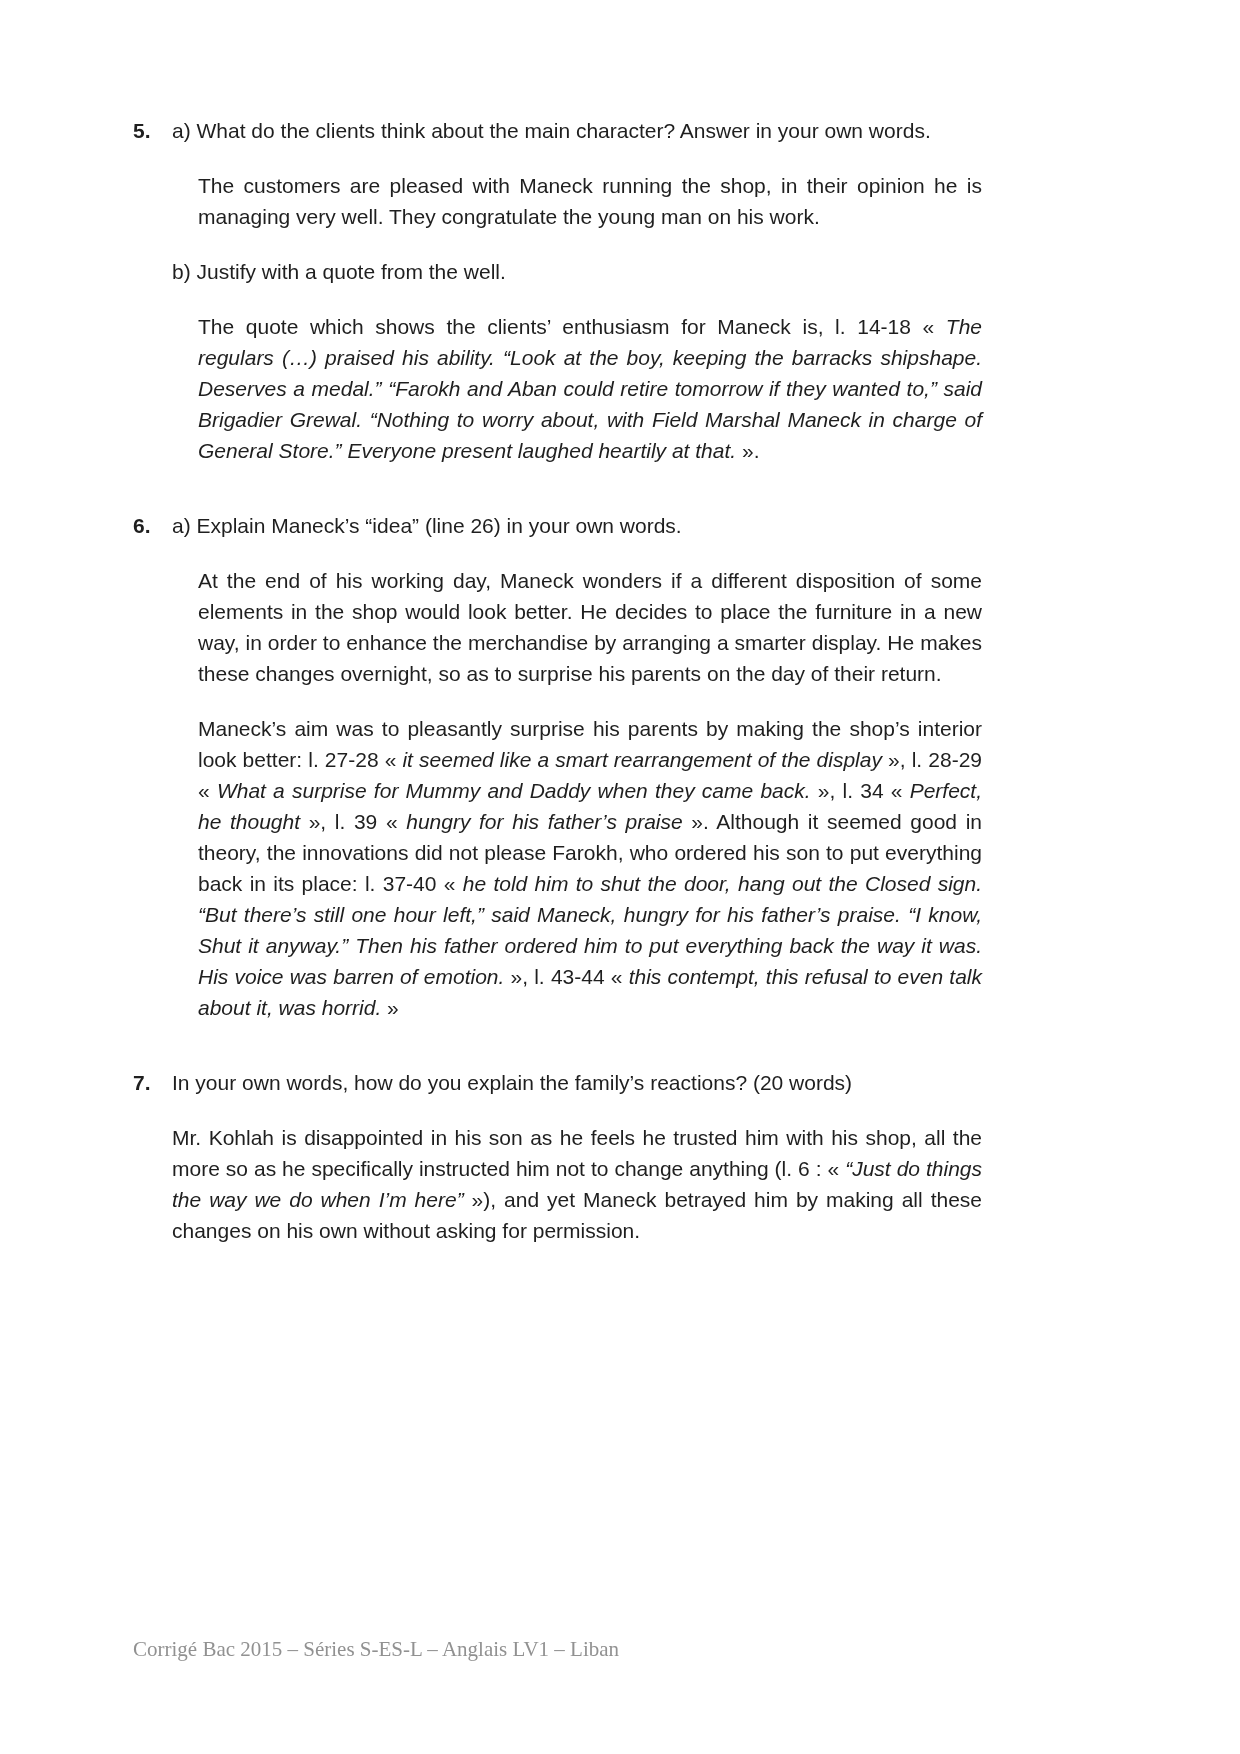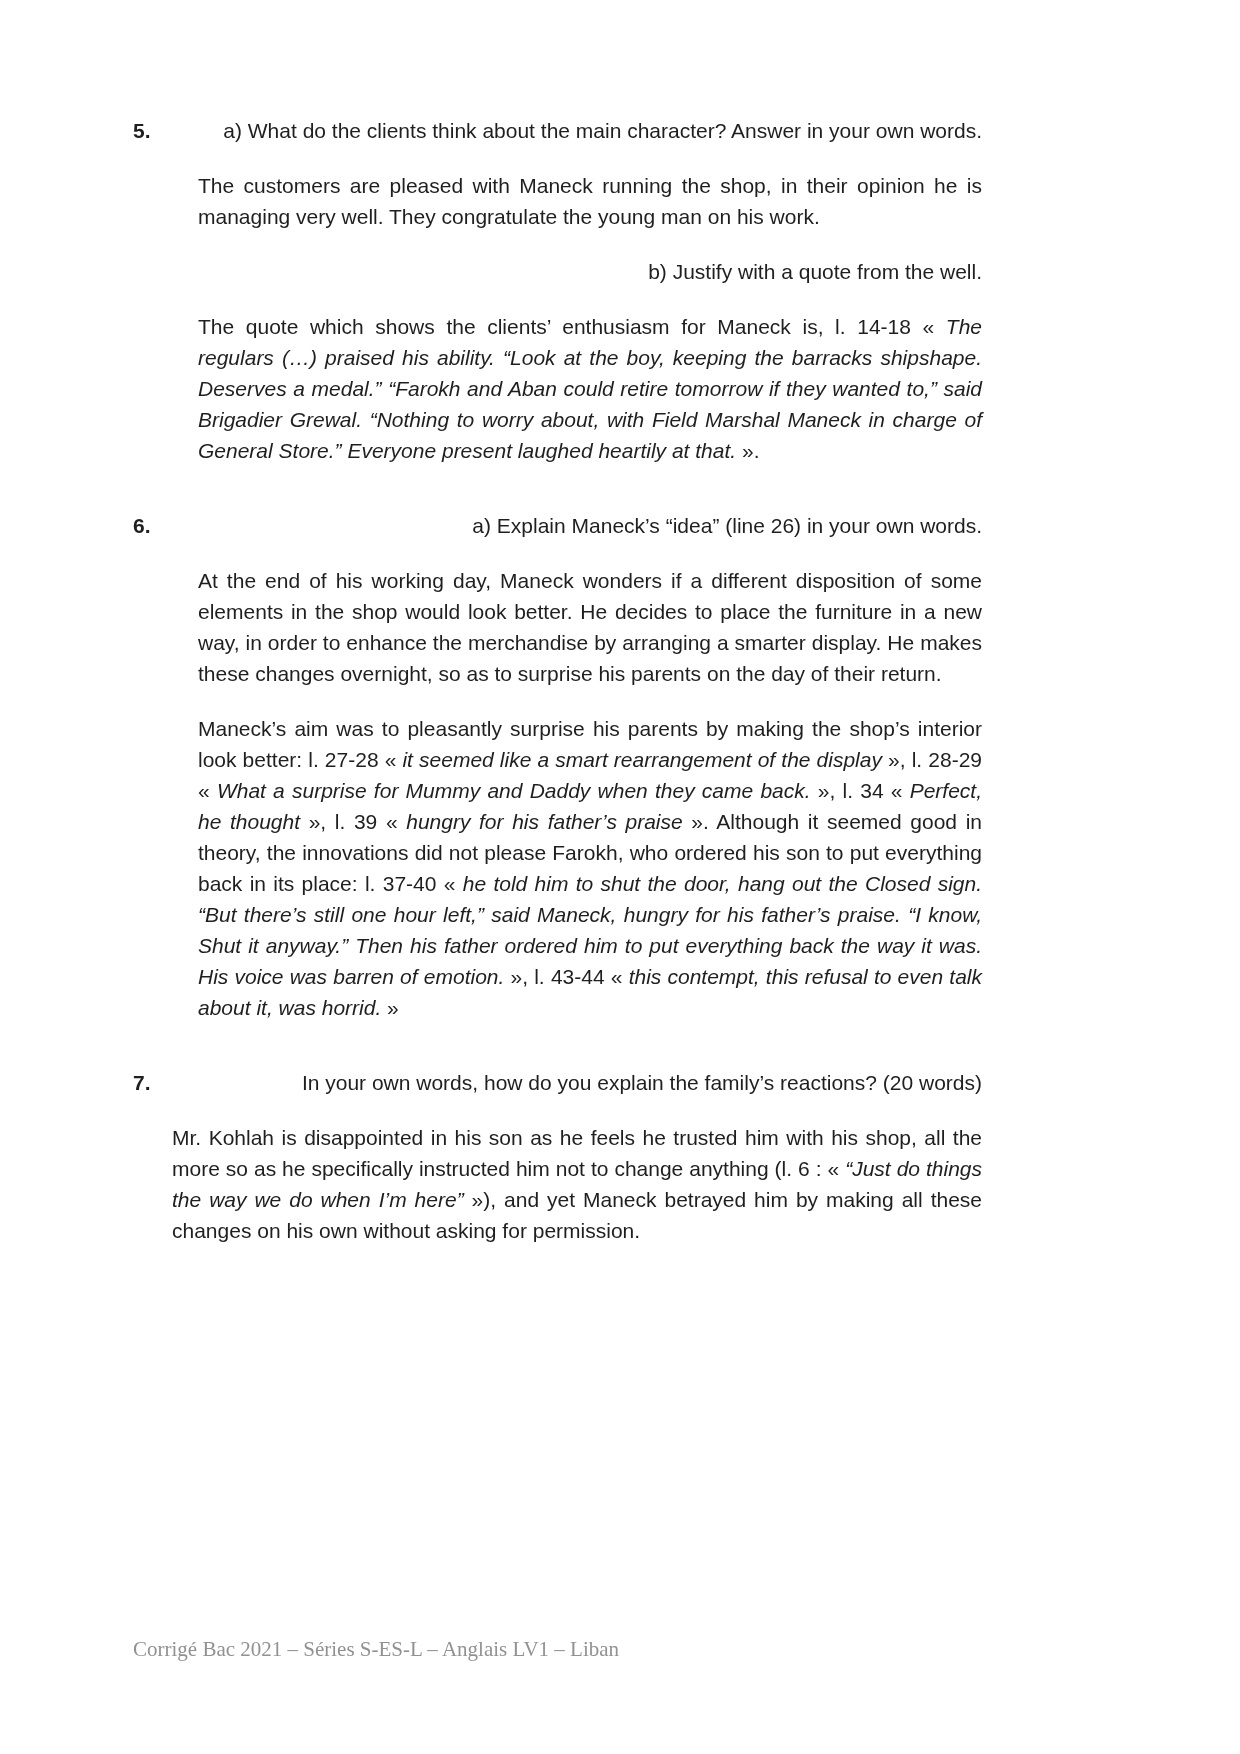"a) What do the clients" .q-line { text-align: right -> left }
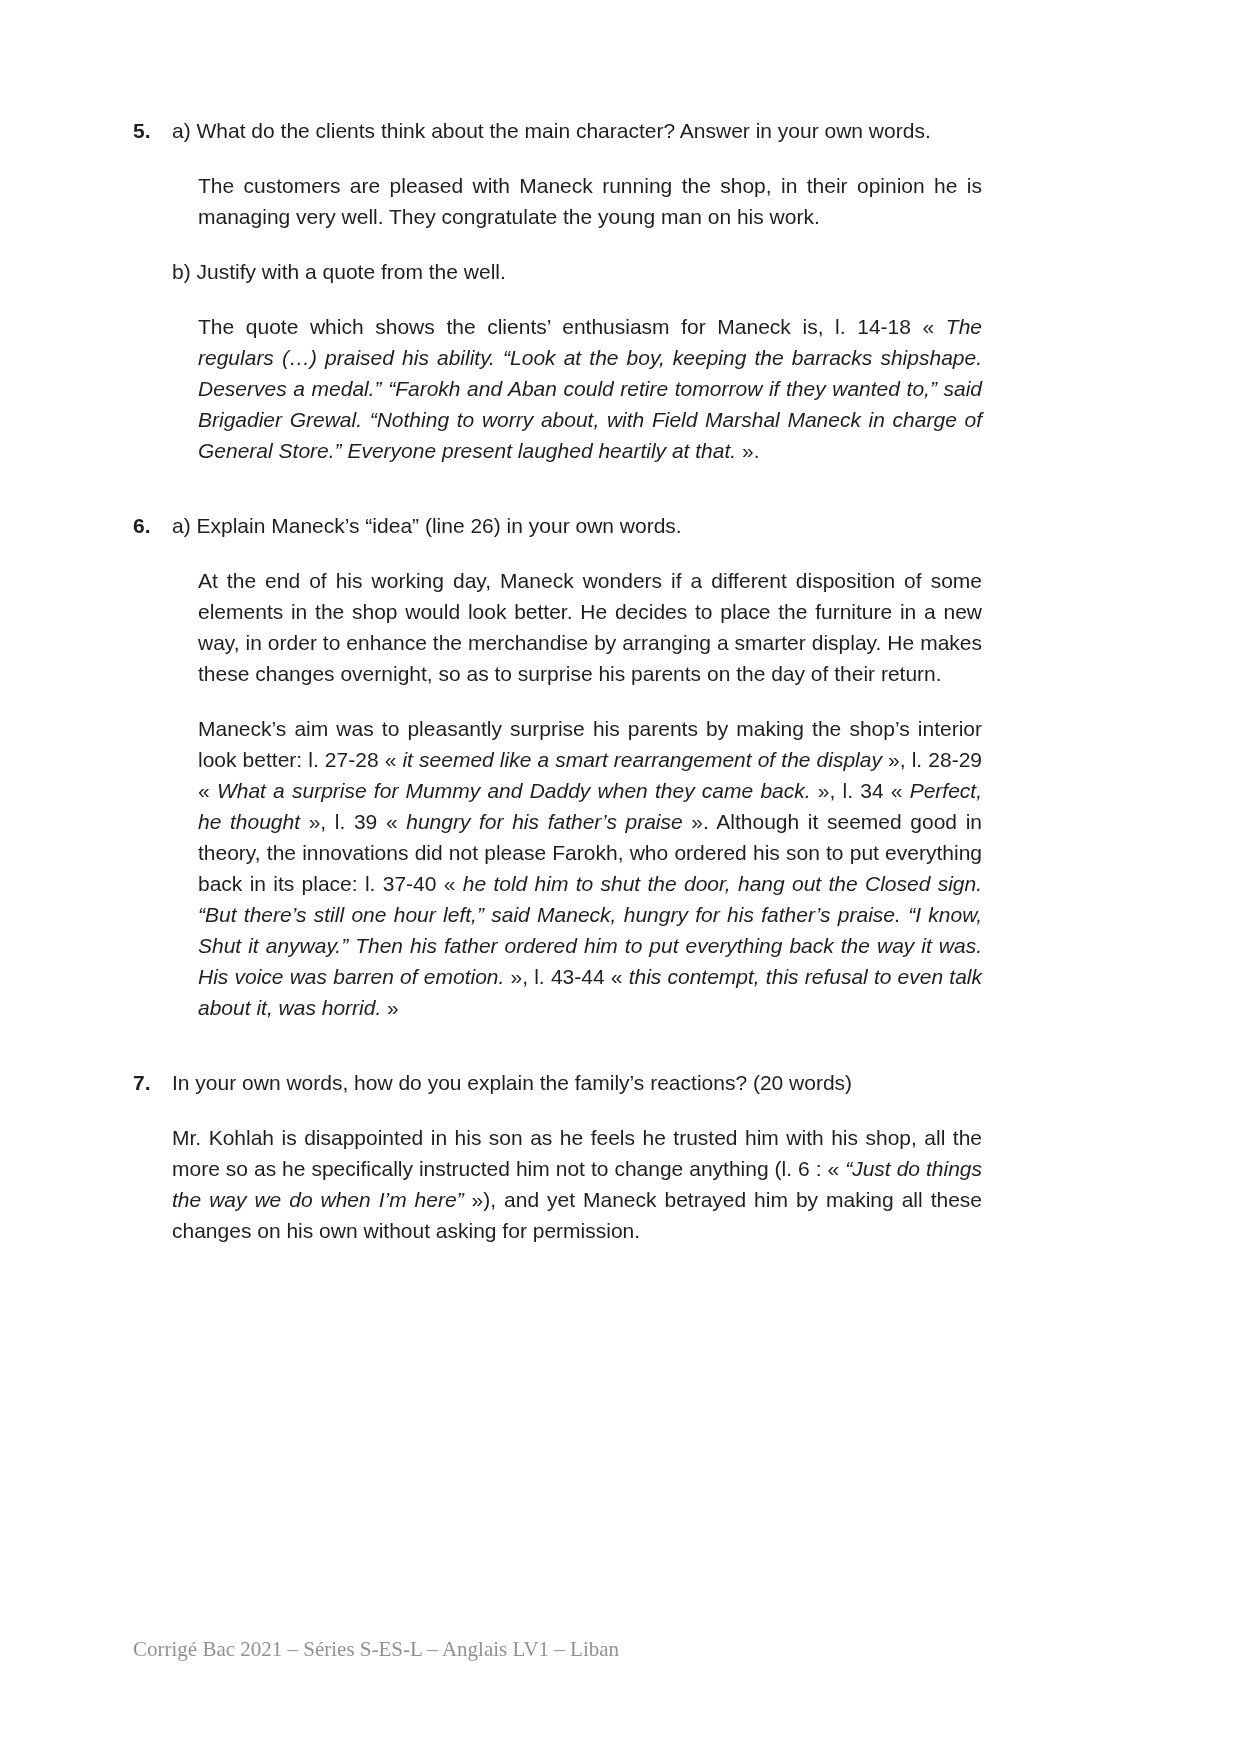"Corrigé Bac 2021 – Séries" footer.footer { text: 2021 -> 2015 }
